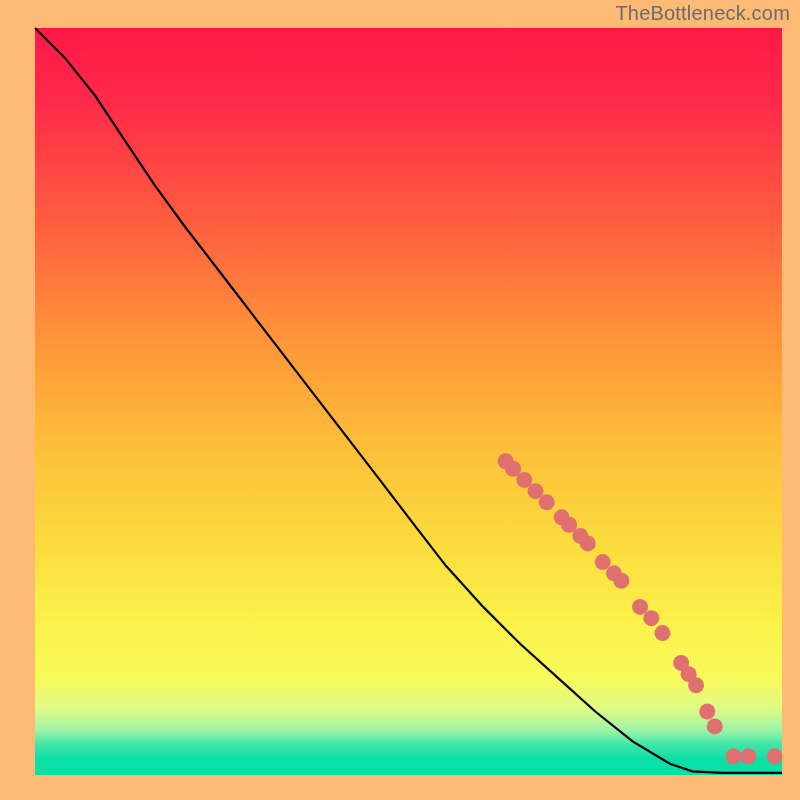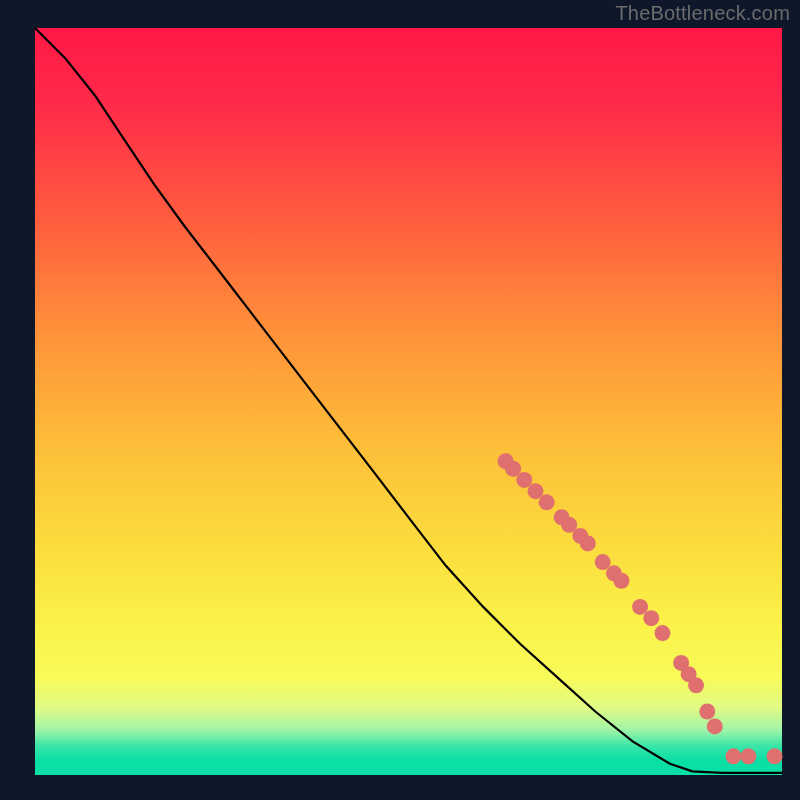"TheBottleneck.com" .frame { background: #0f172a -> #fdba74 }
